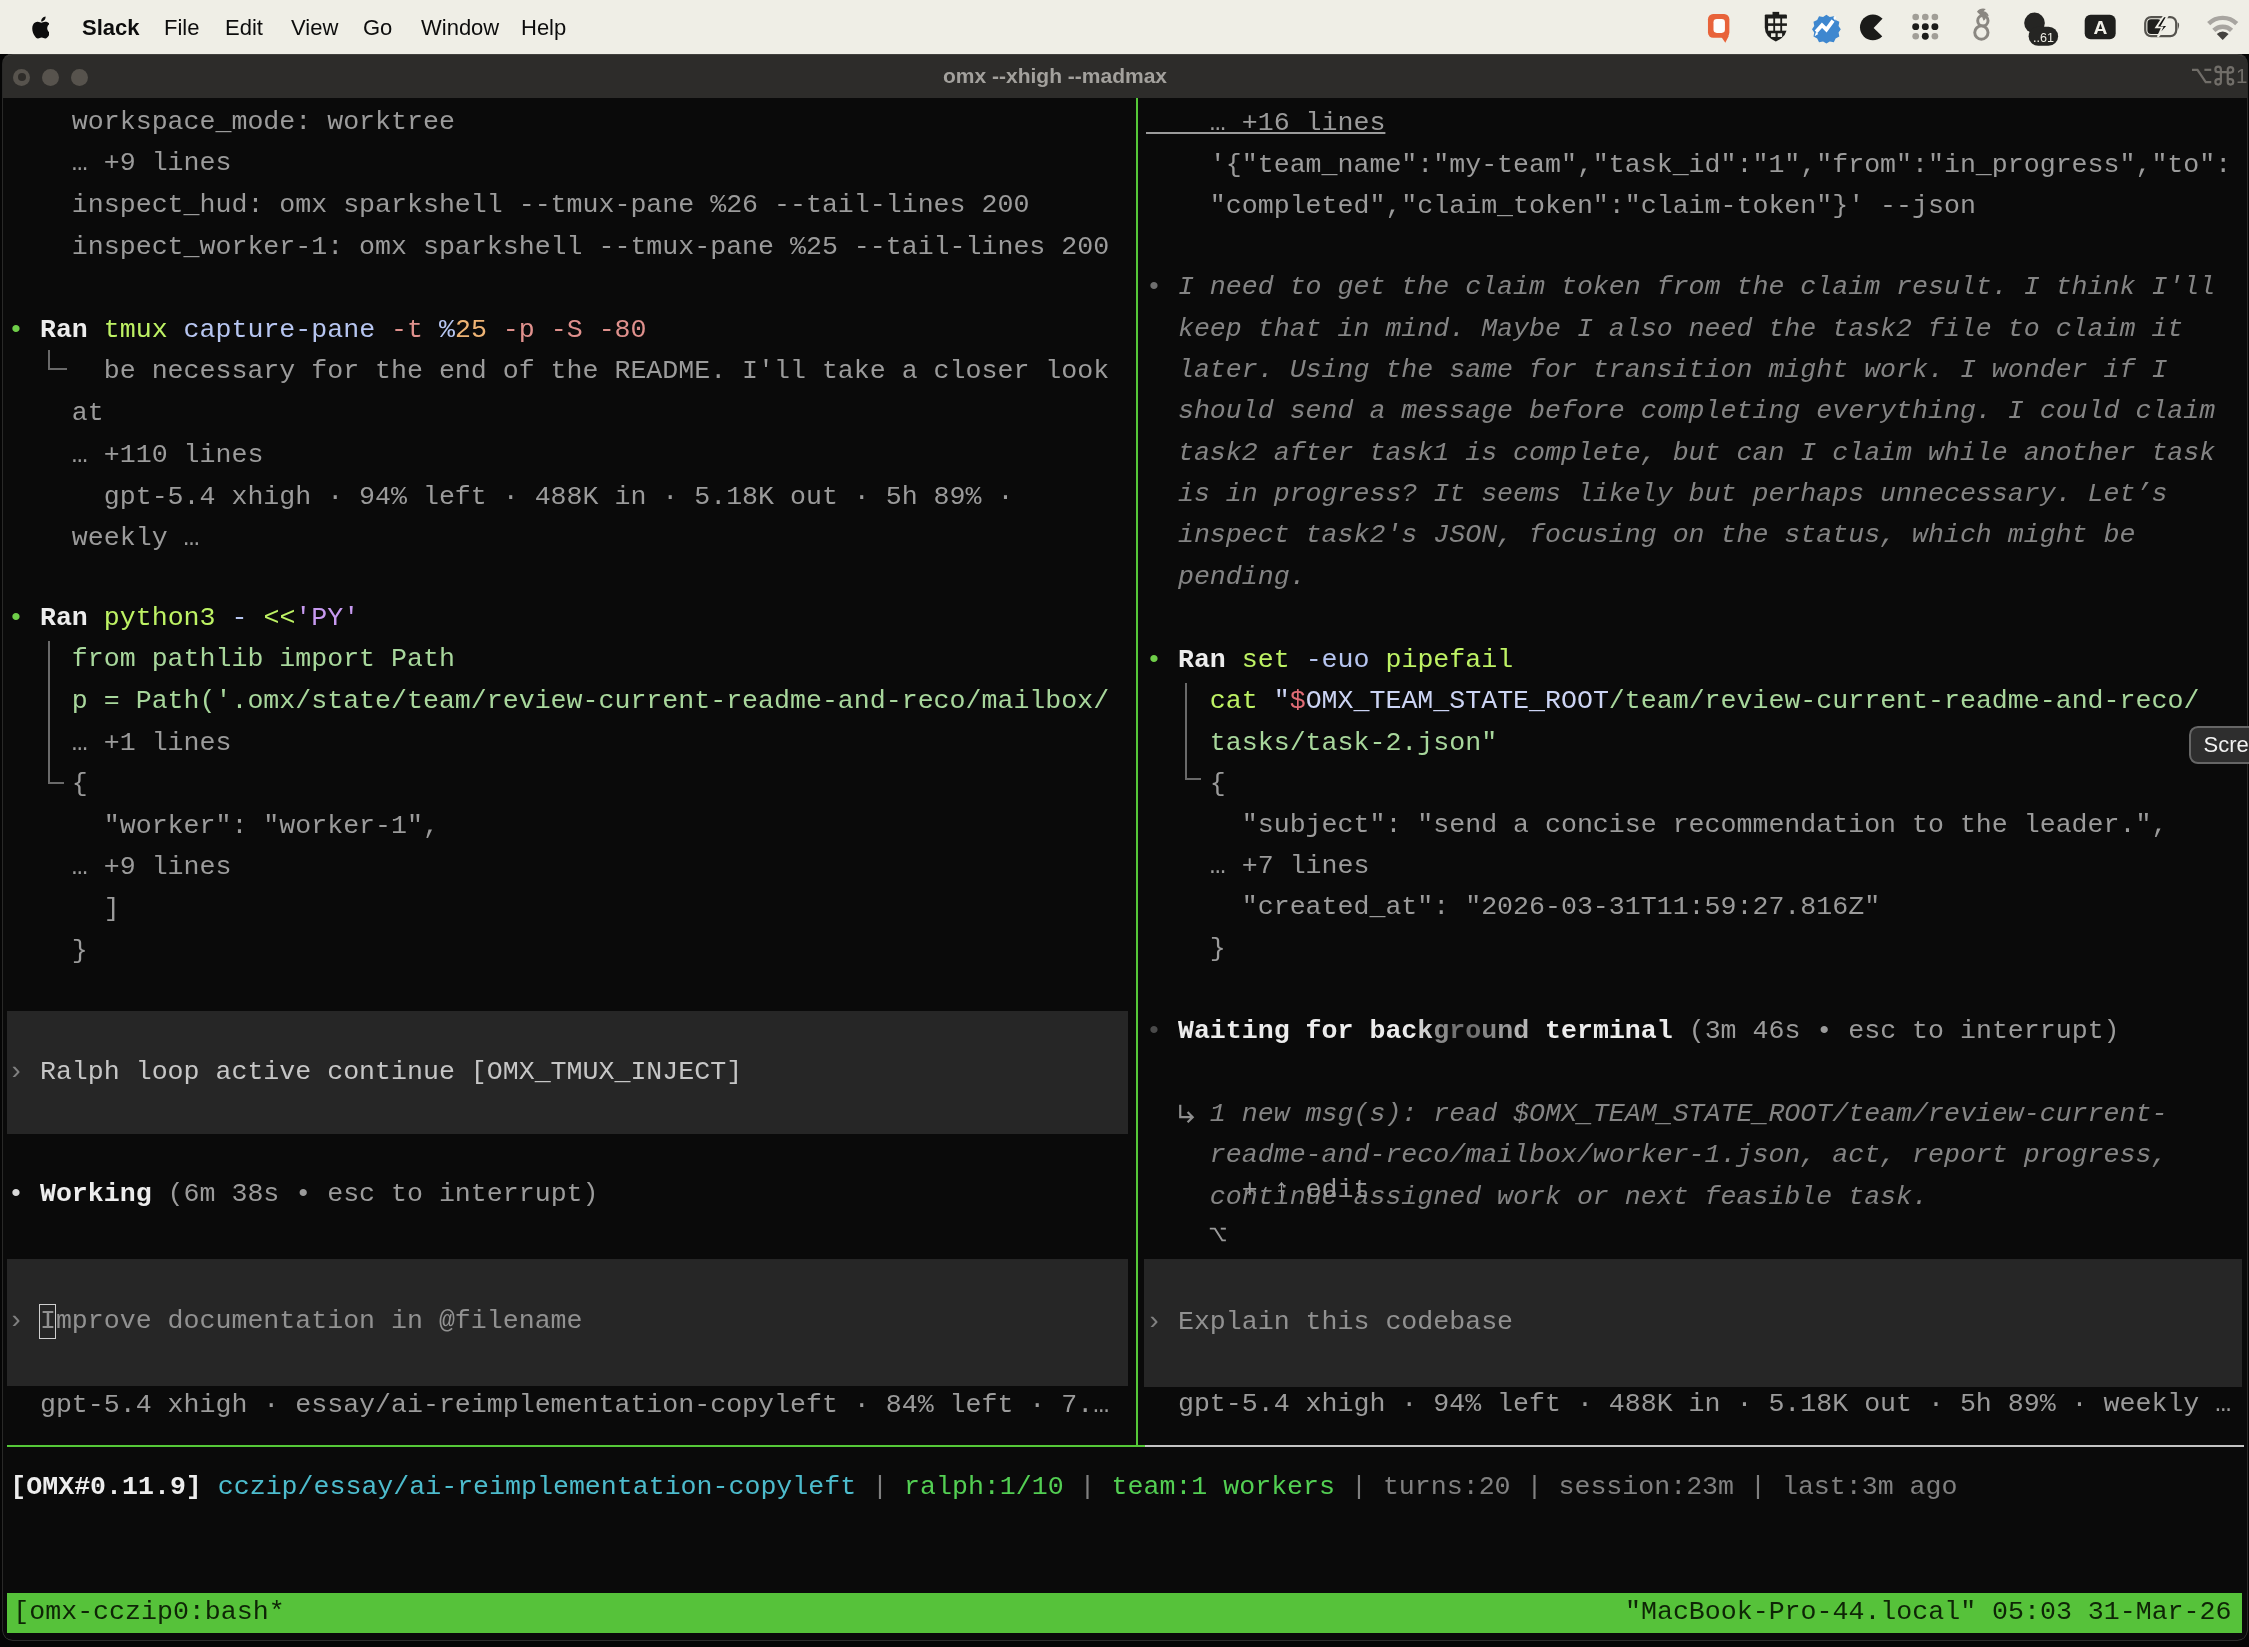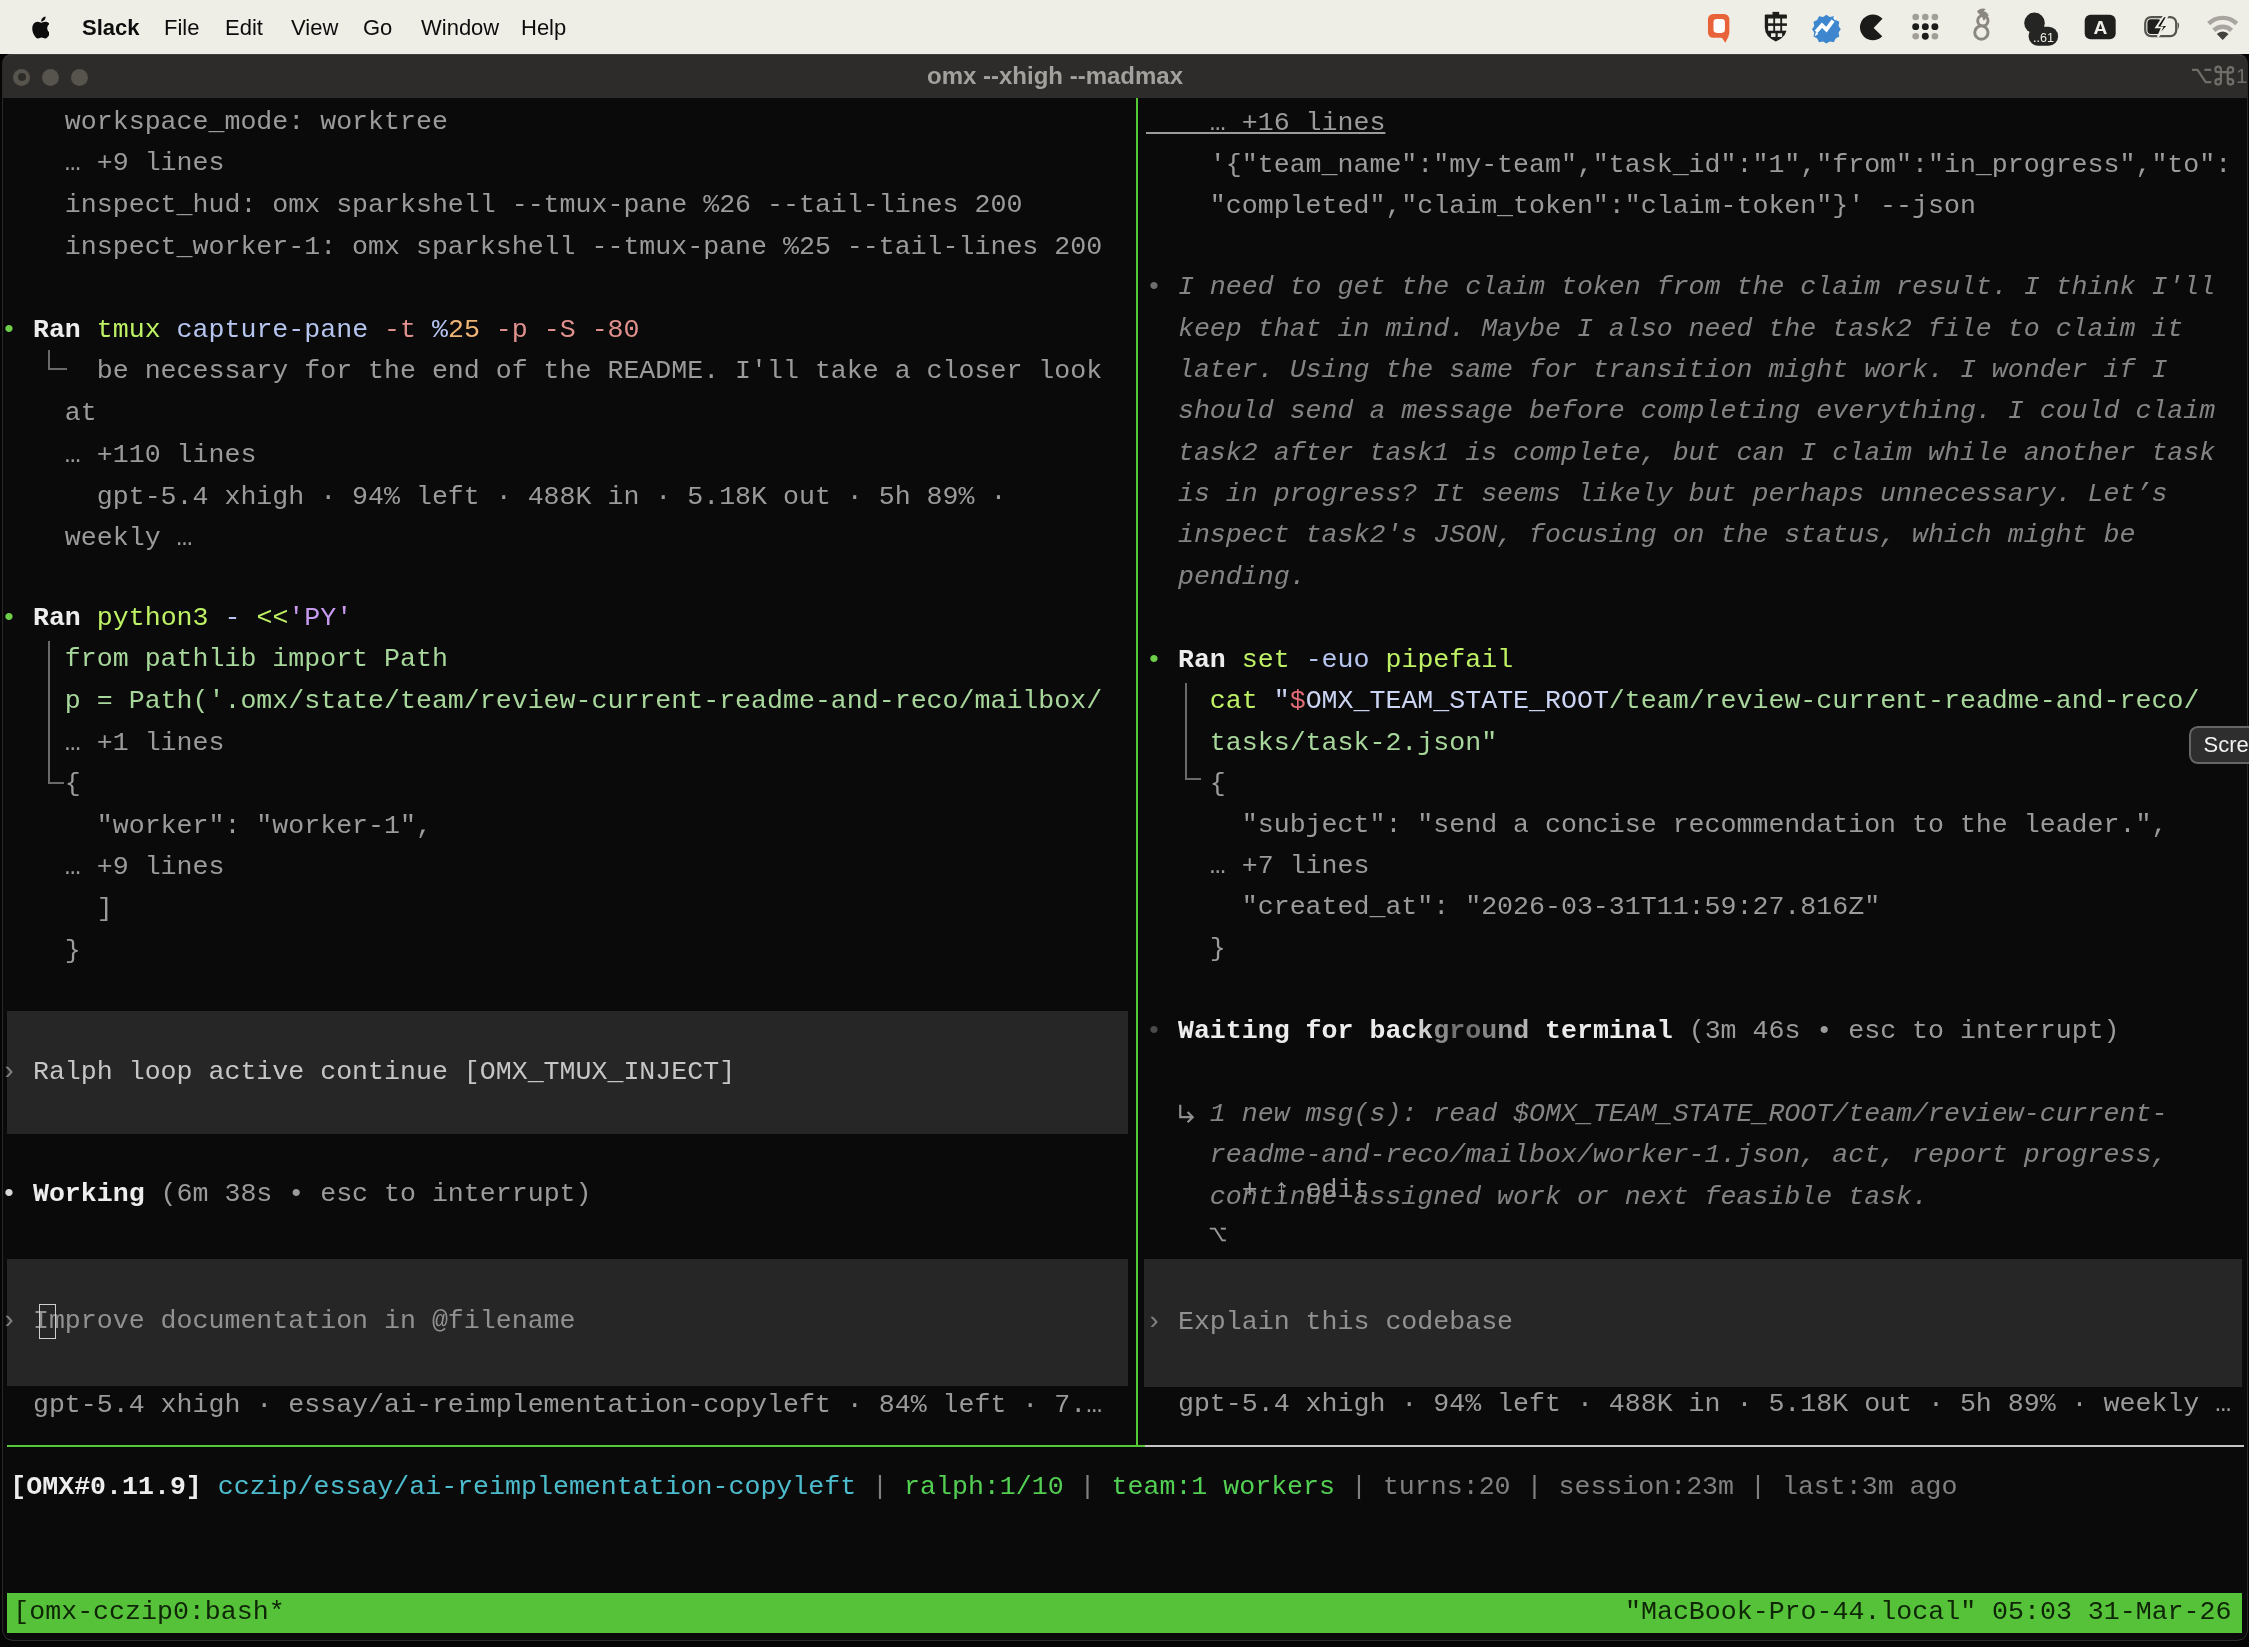"omx --xhigh --madmax" div { font-size: 24px -> 21px }
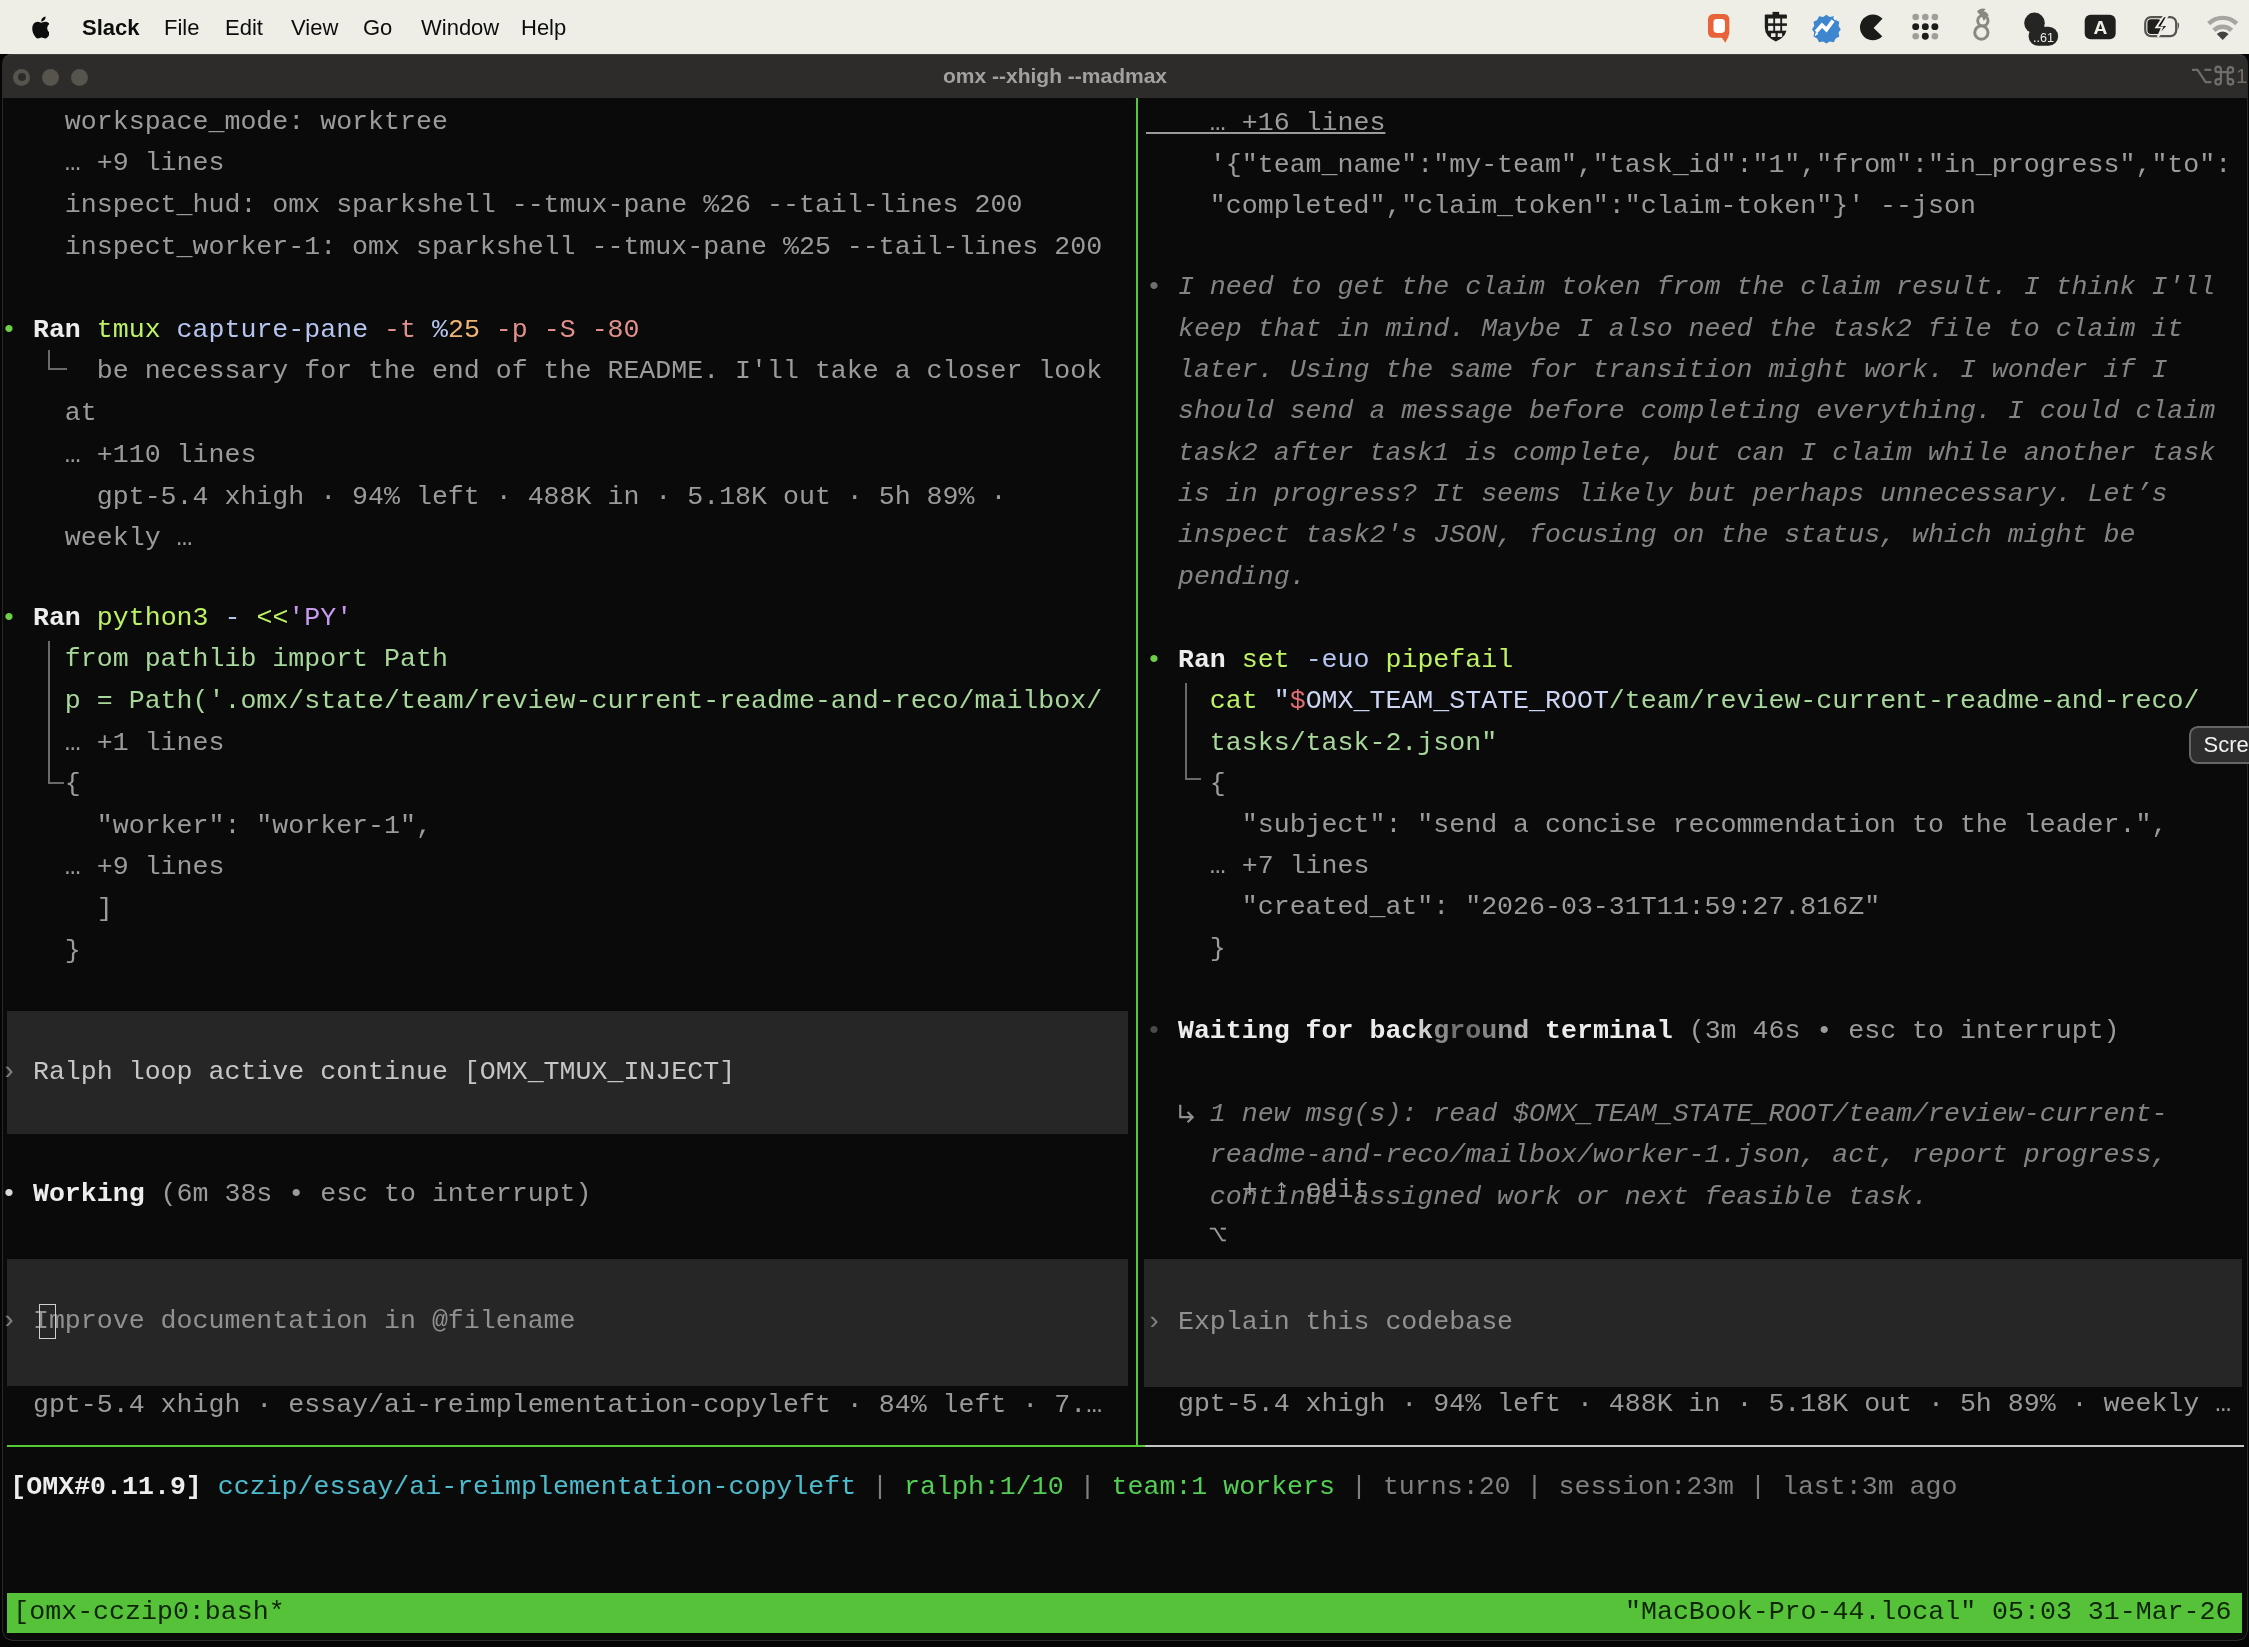"workspace_mode: worktree" .lt { left: 1px -> 8px }
